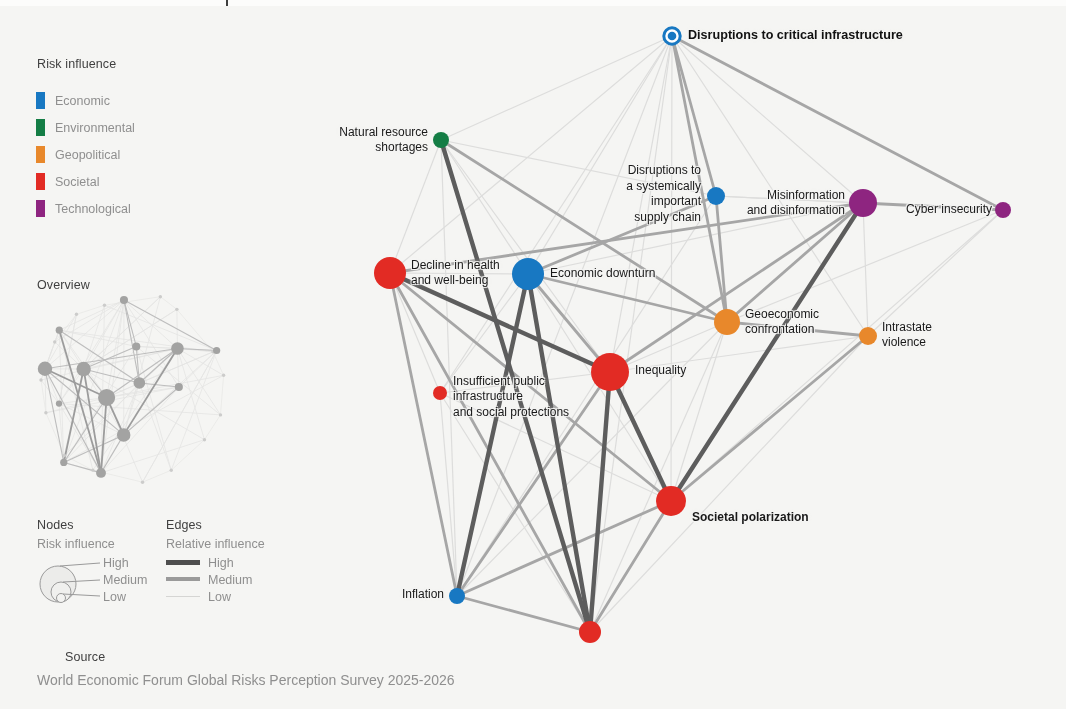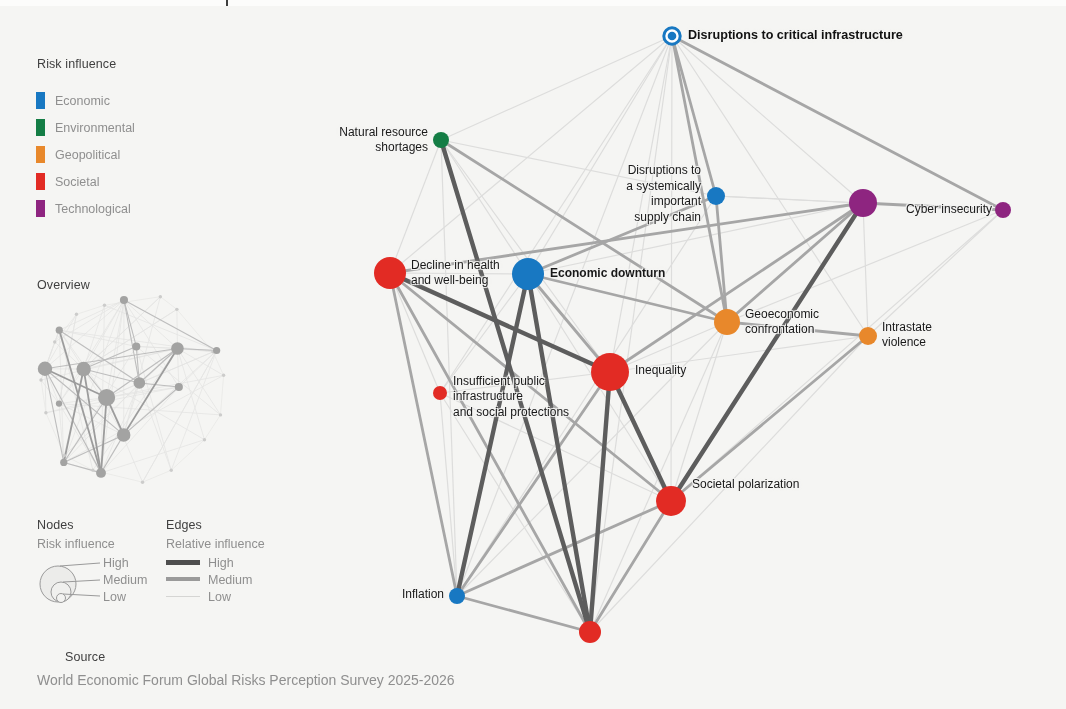"Misinformation" div.graph-label { html: none -> <div>Misinformation and disinformation</div> }
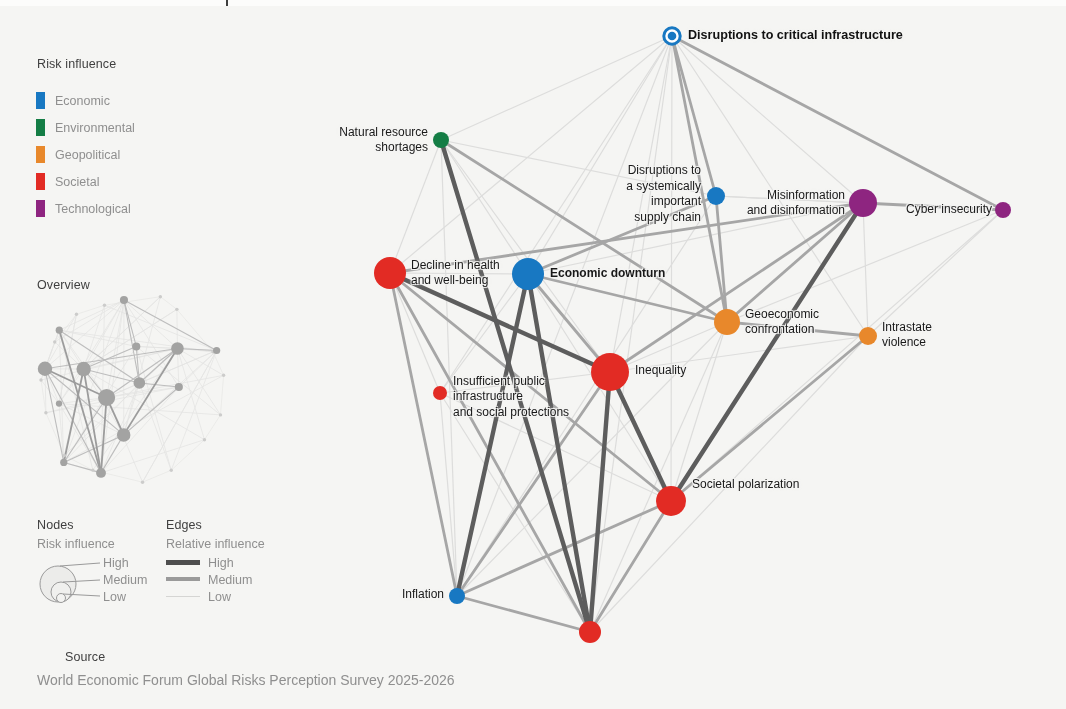"Economic downturn" div.graph-label { font-weight: bold -> none }
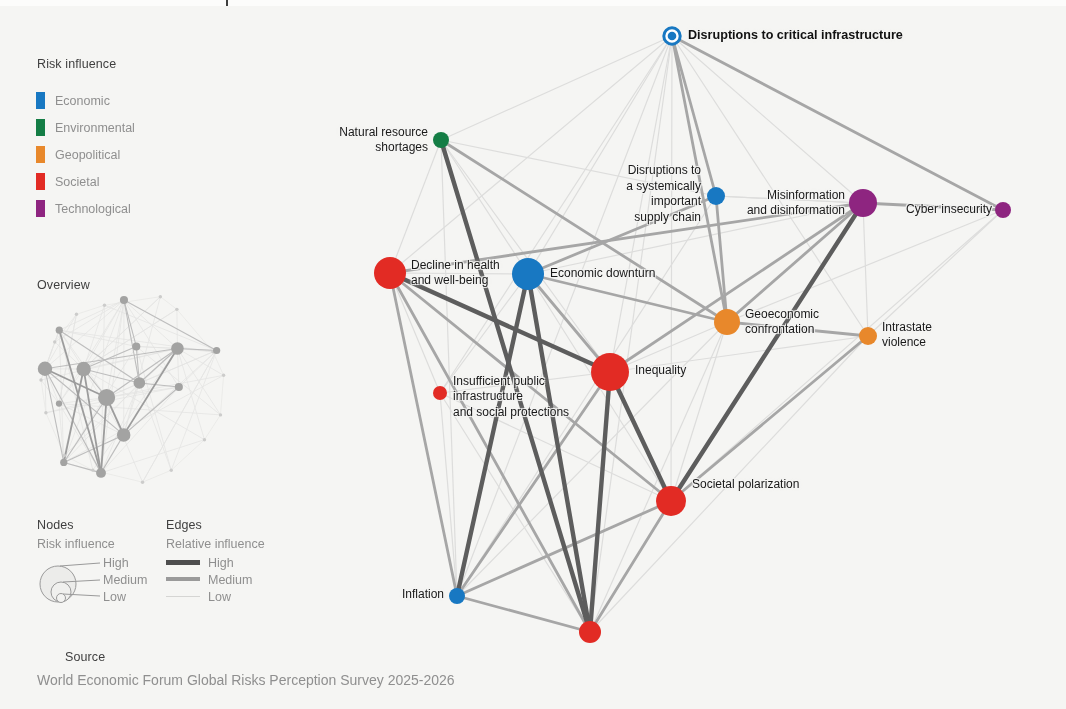"Societal polarization" div.graph-label { font-weight: none -> bold; top: 477px -> 510px }
